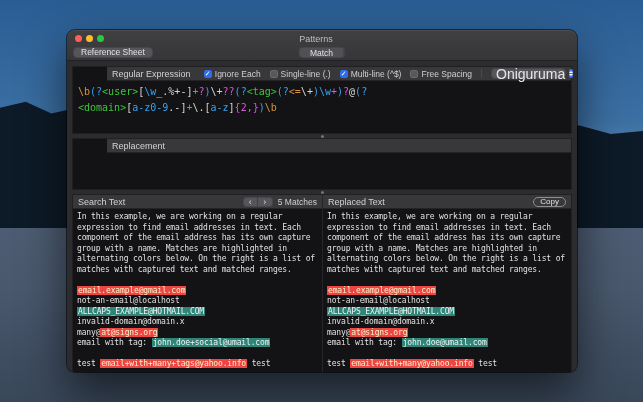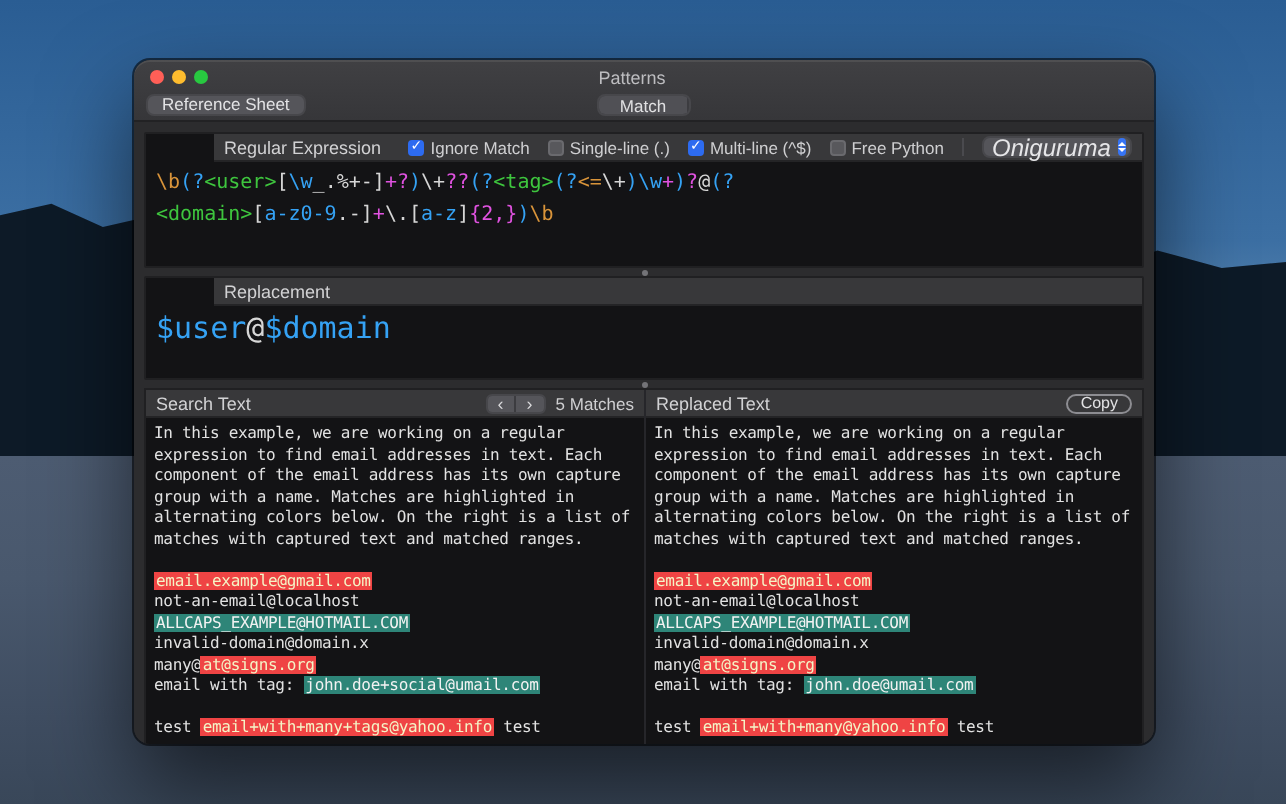"Ignore Match" span.opt-label { text: Match -> Each }
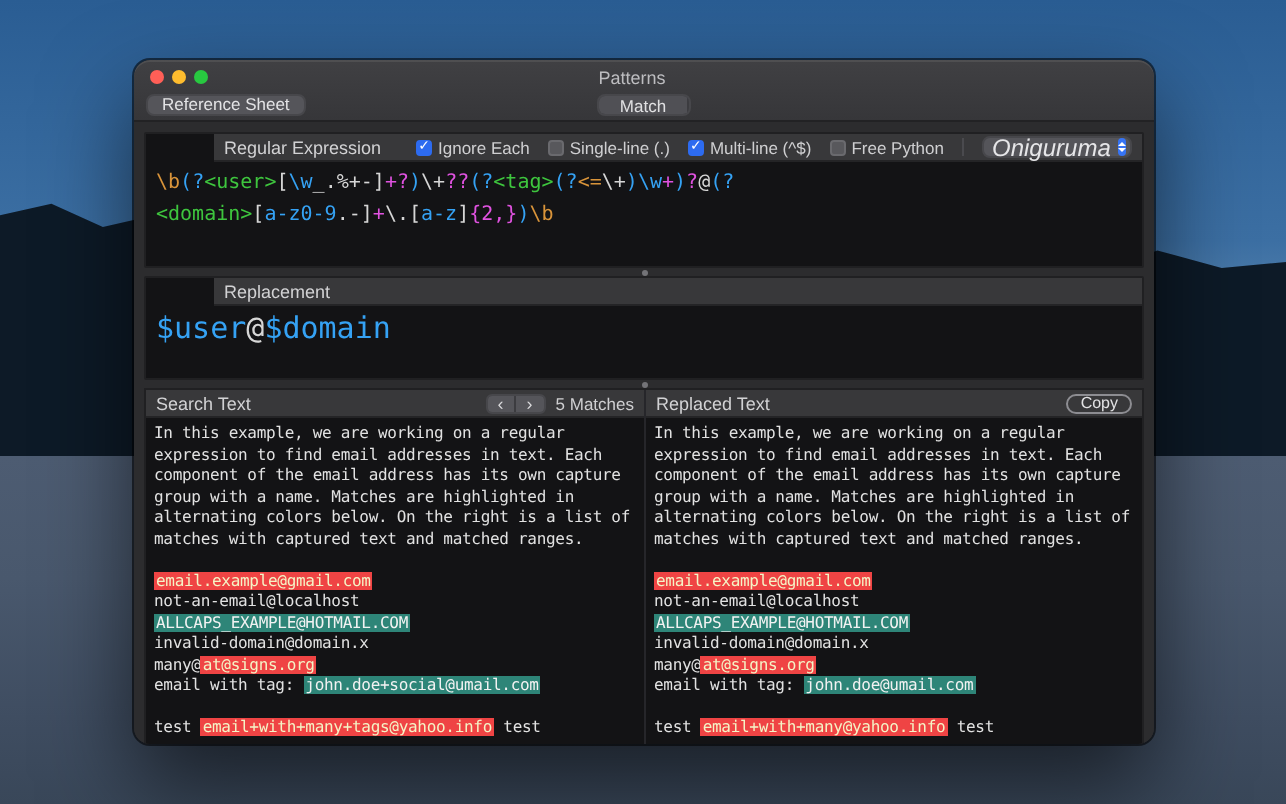"Free Python" span.opt-label { text: Python -> Spacing }
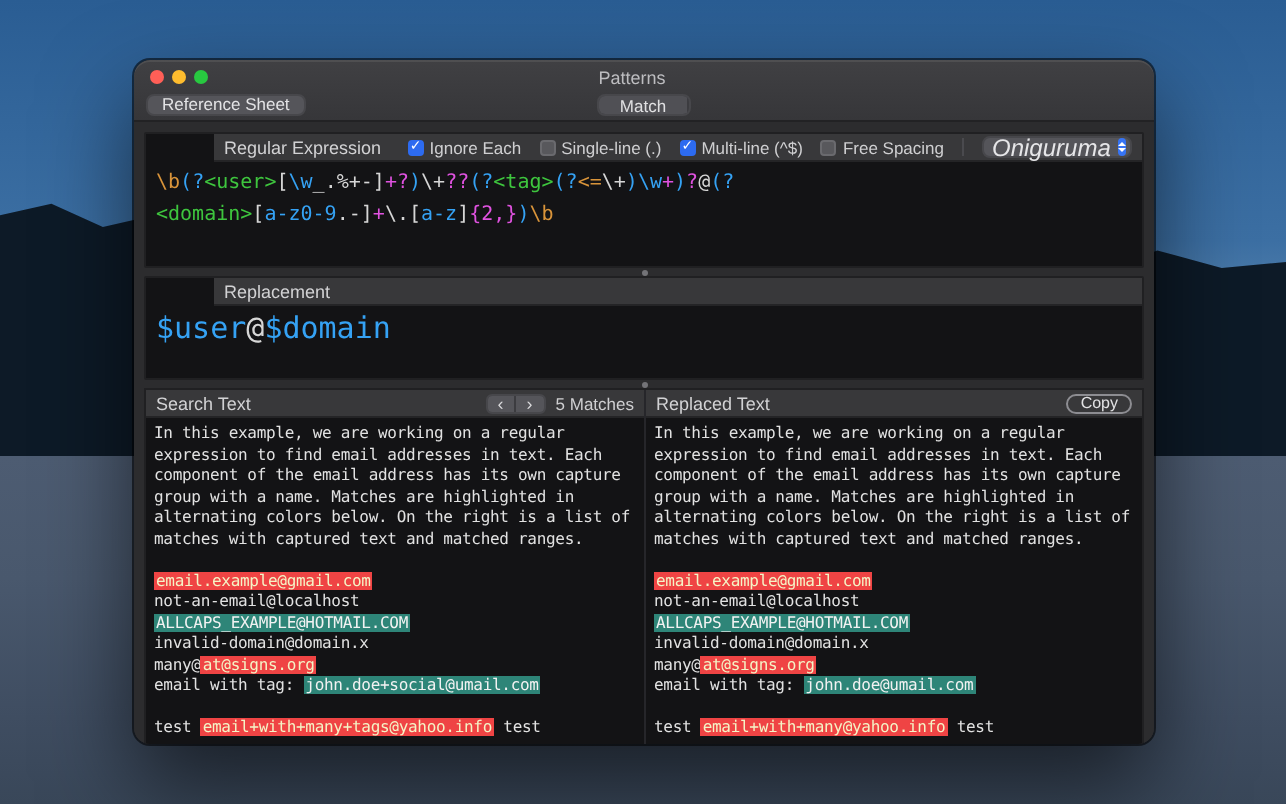"Oniguruma" span.lab { font-size: 12px -> 14px; font-style: italic -> none }
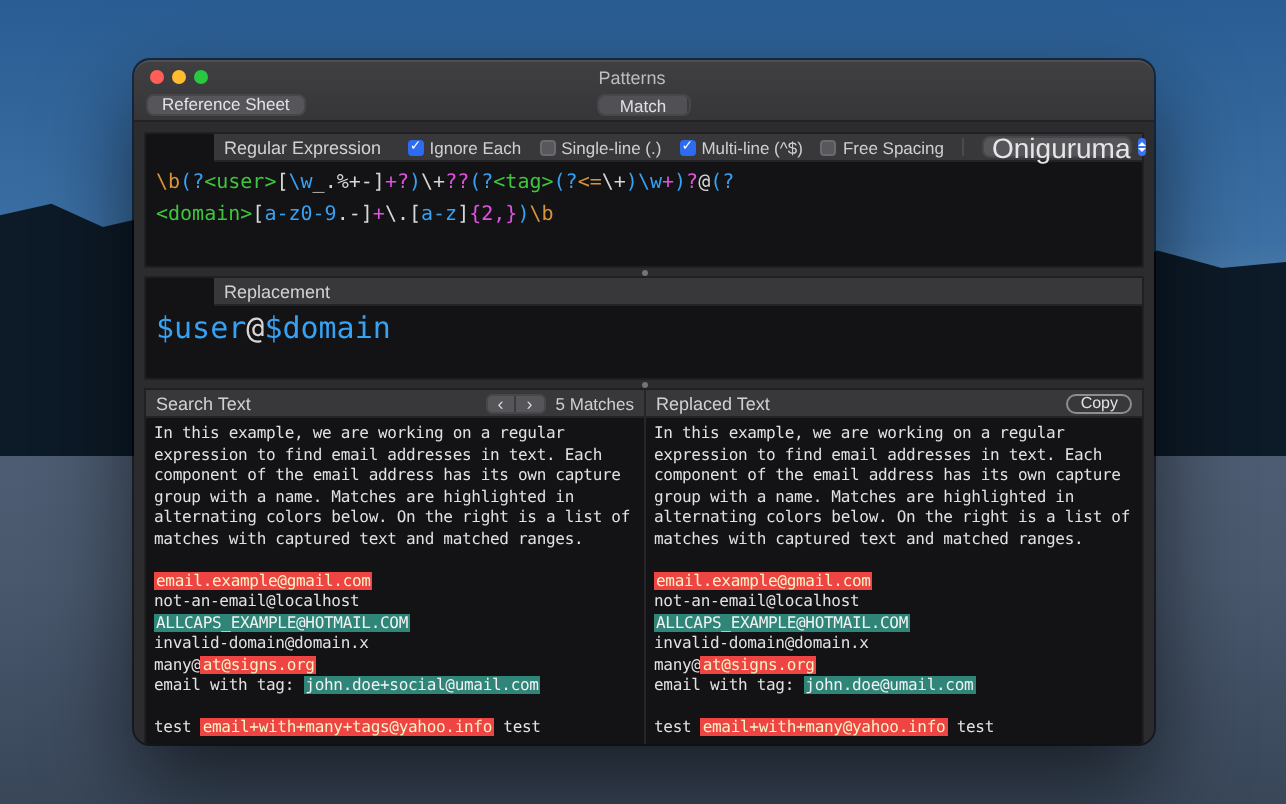"$user@$domain" div.code { html: <div><span>$user</span><span>@</span><span>$domain</span></div> -> none }
